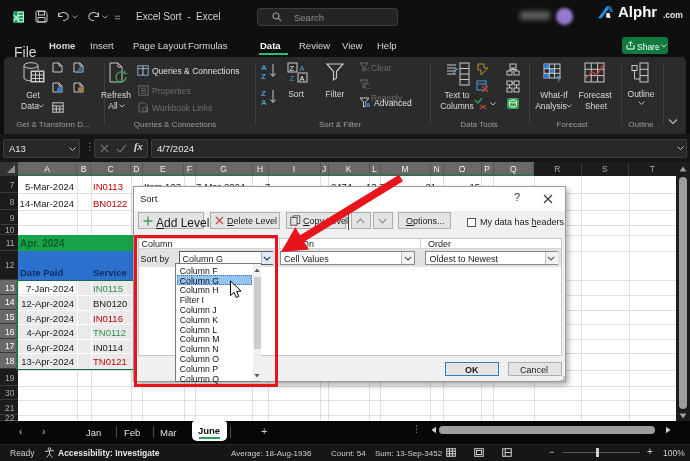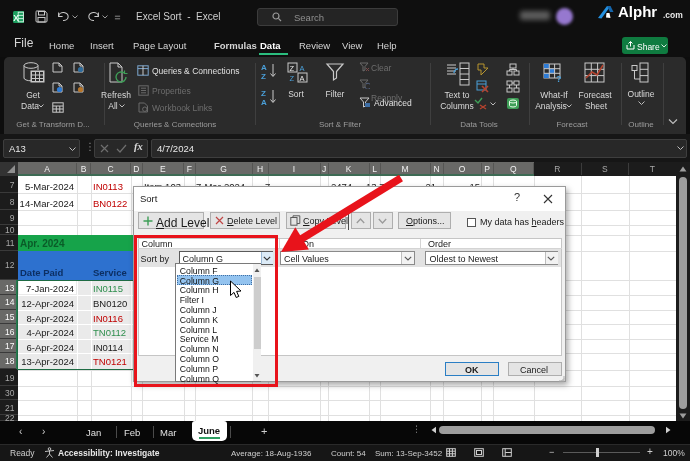"File" div.tx { font-size: 12px -> 14px; top: 36px -> 44px }
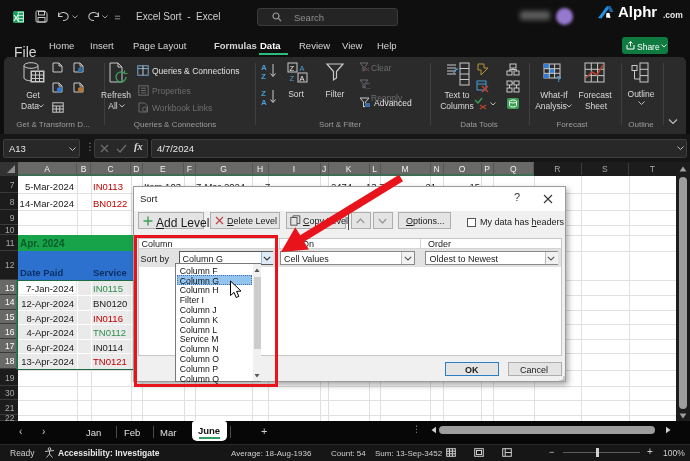"Home" div.tx { font-weight: 400 -> 700 }
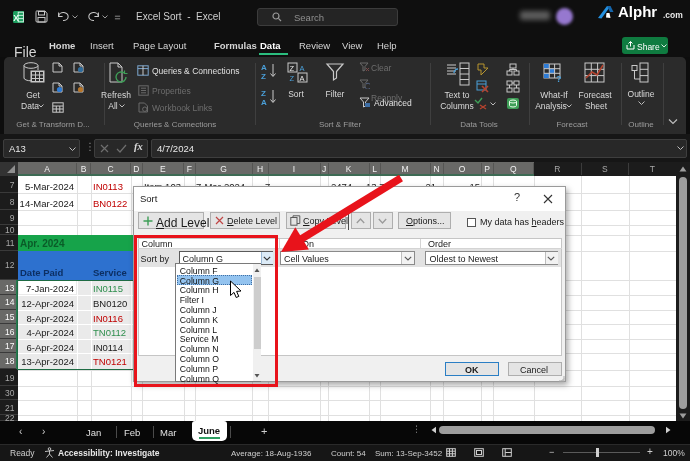"Formulas" div.tx { font-weight: 700 -> 400; left: 214px -> 188px }
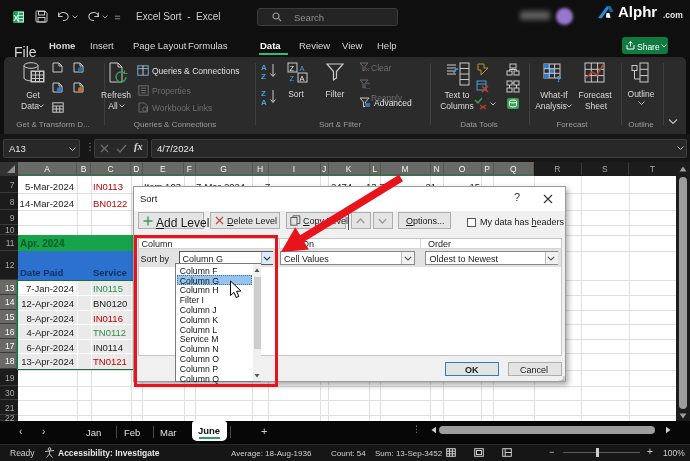"Service M" div.tx { text: Service -> Column }
